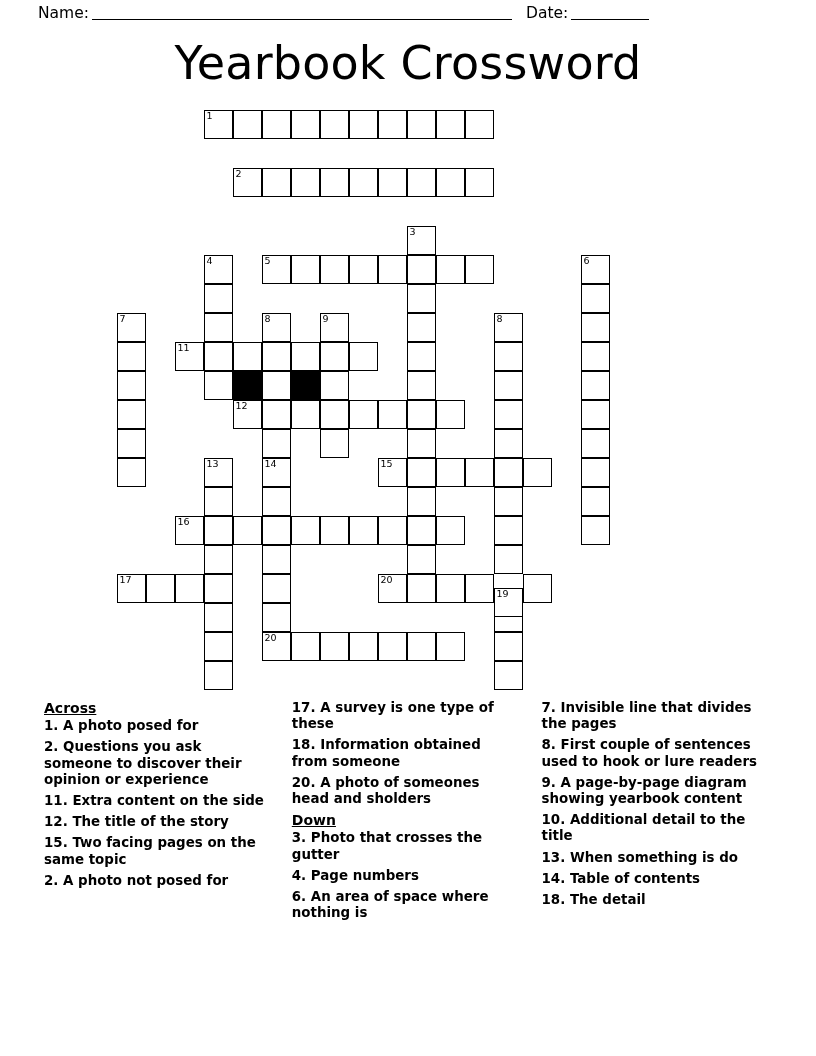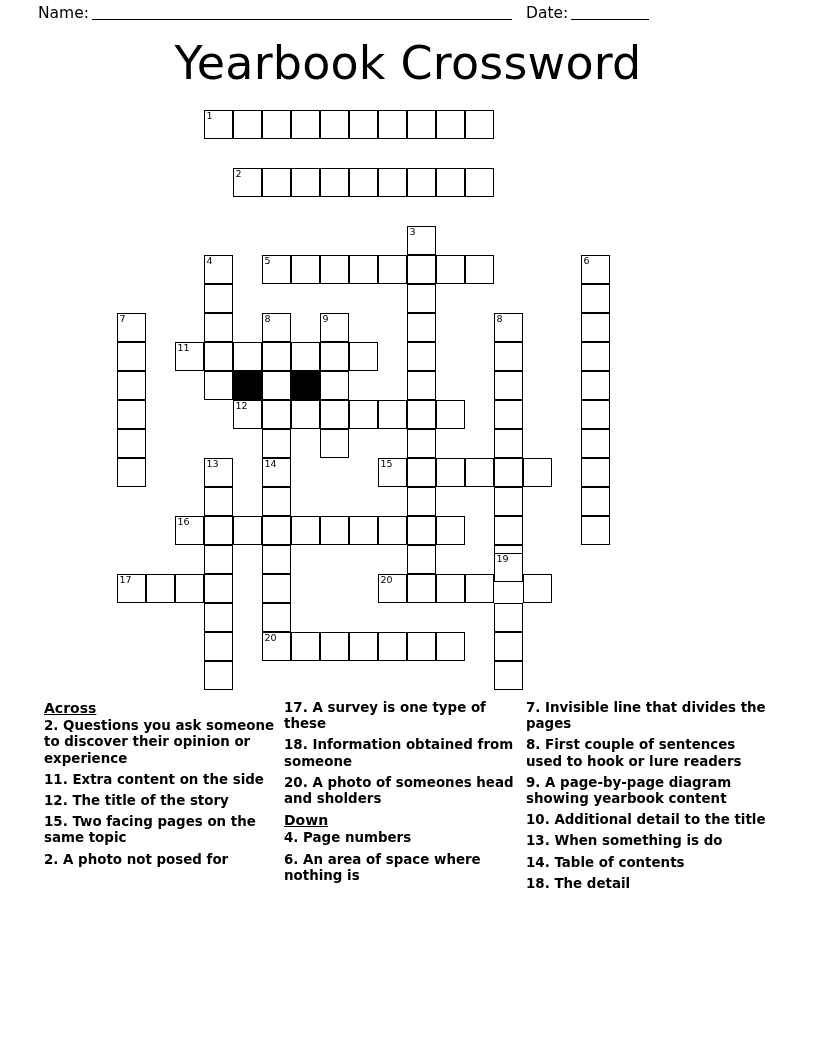"19" div.cell { top: 553px -> 588px }
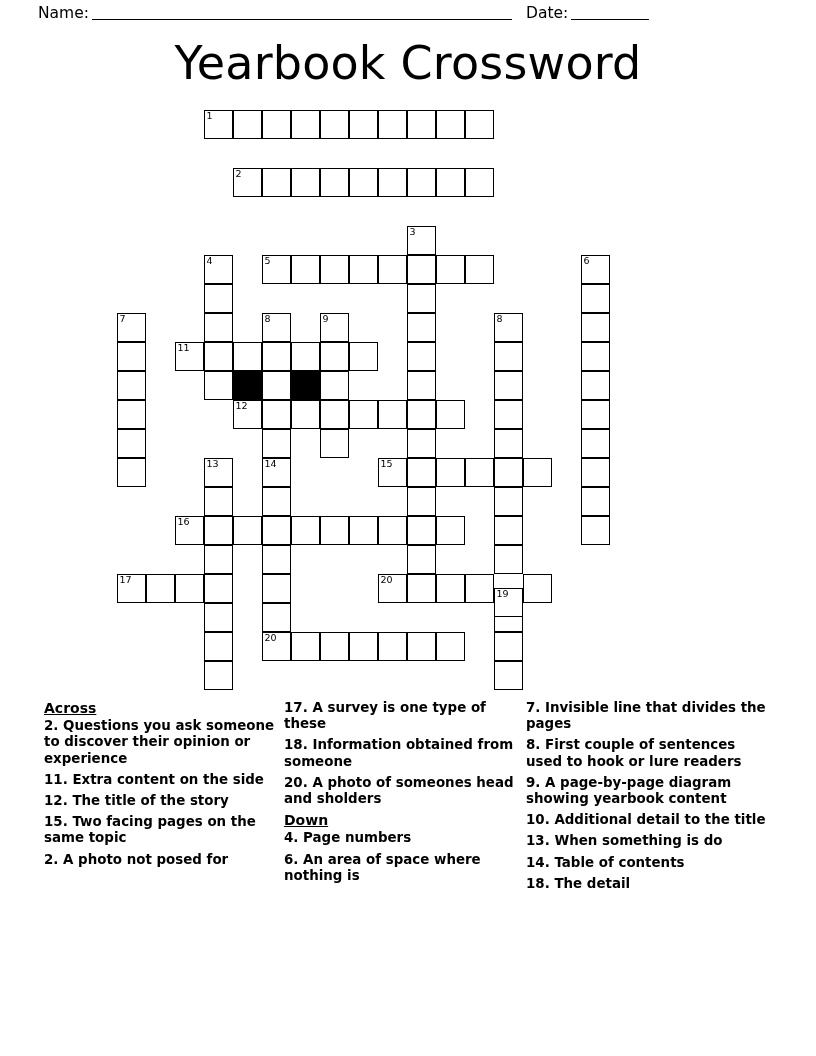"Across" #clues { gap: 0px -> 15px }
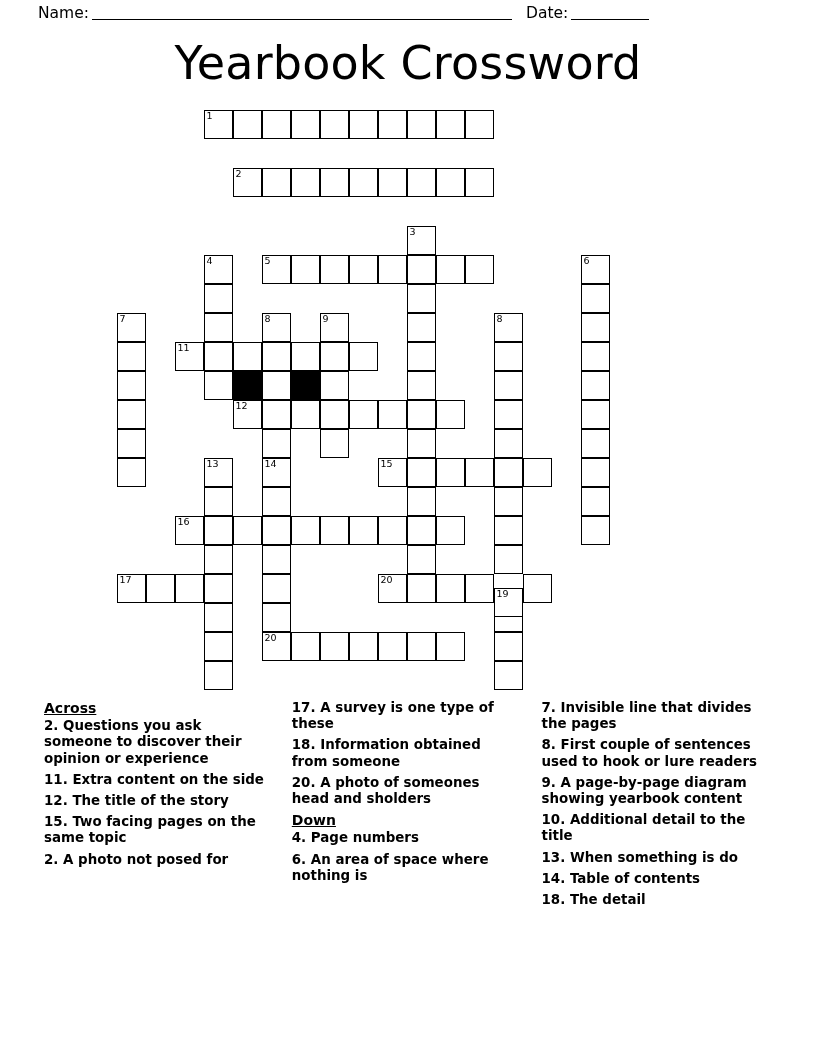"1. A photo posed for" div.clue { html: none -> <div><span>1.</span><span> A photo posed for</span></div> }
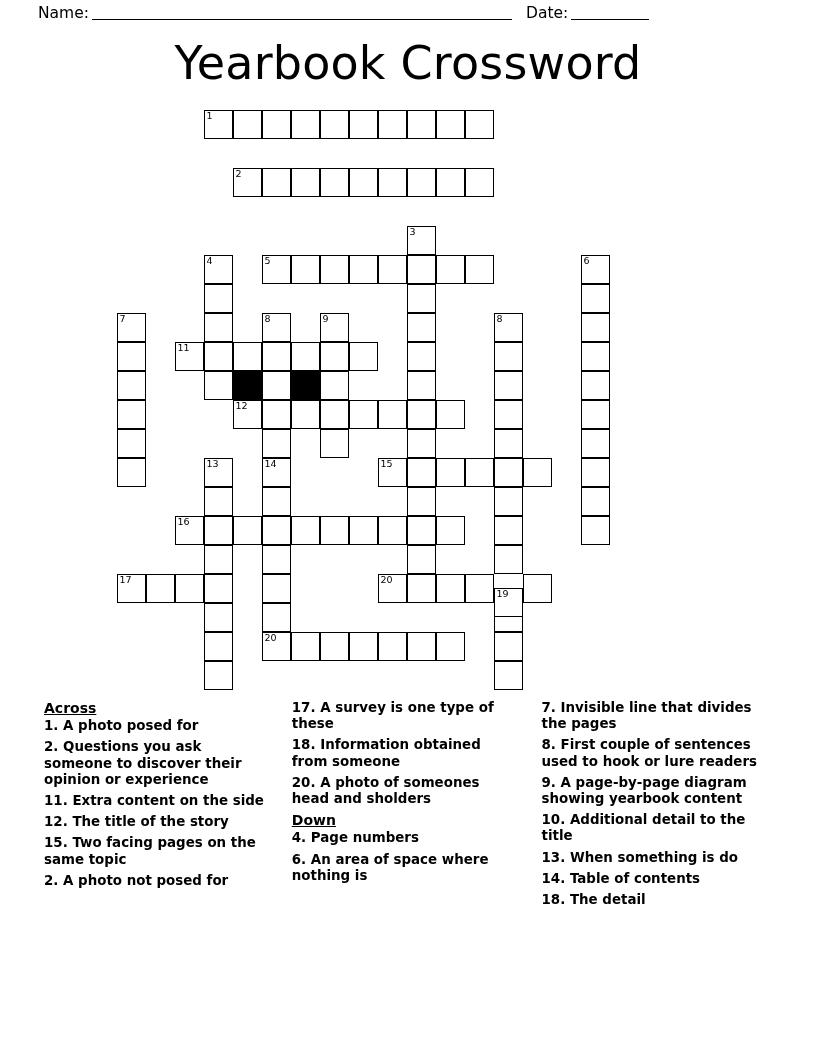"3. Photo that crosses the" div.clue { html: none -> <div><span>3.</span><span> Photo that crosses the gutter</span></div> }
